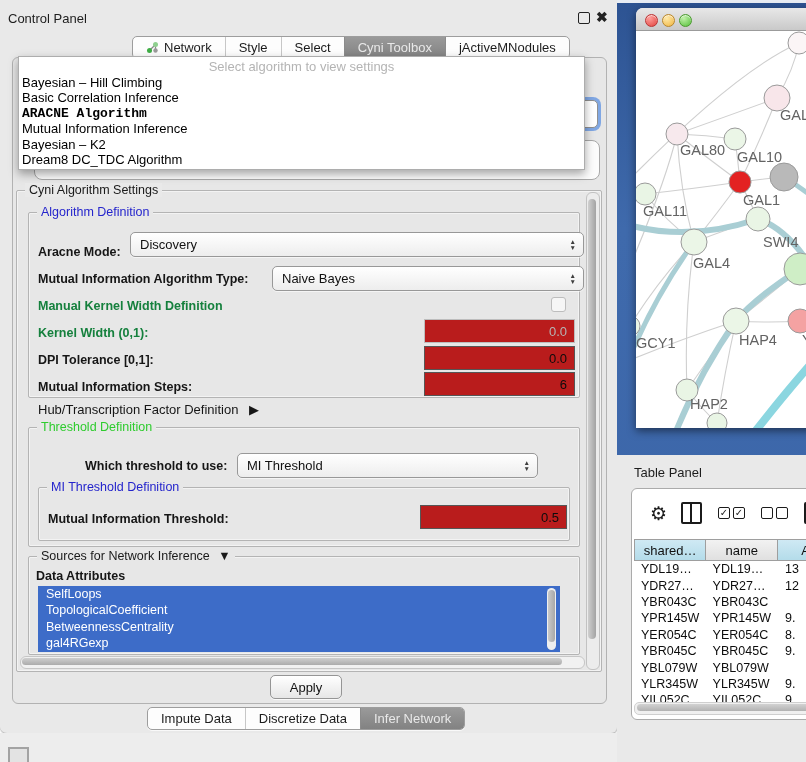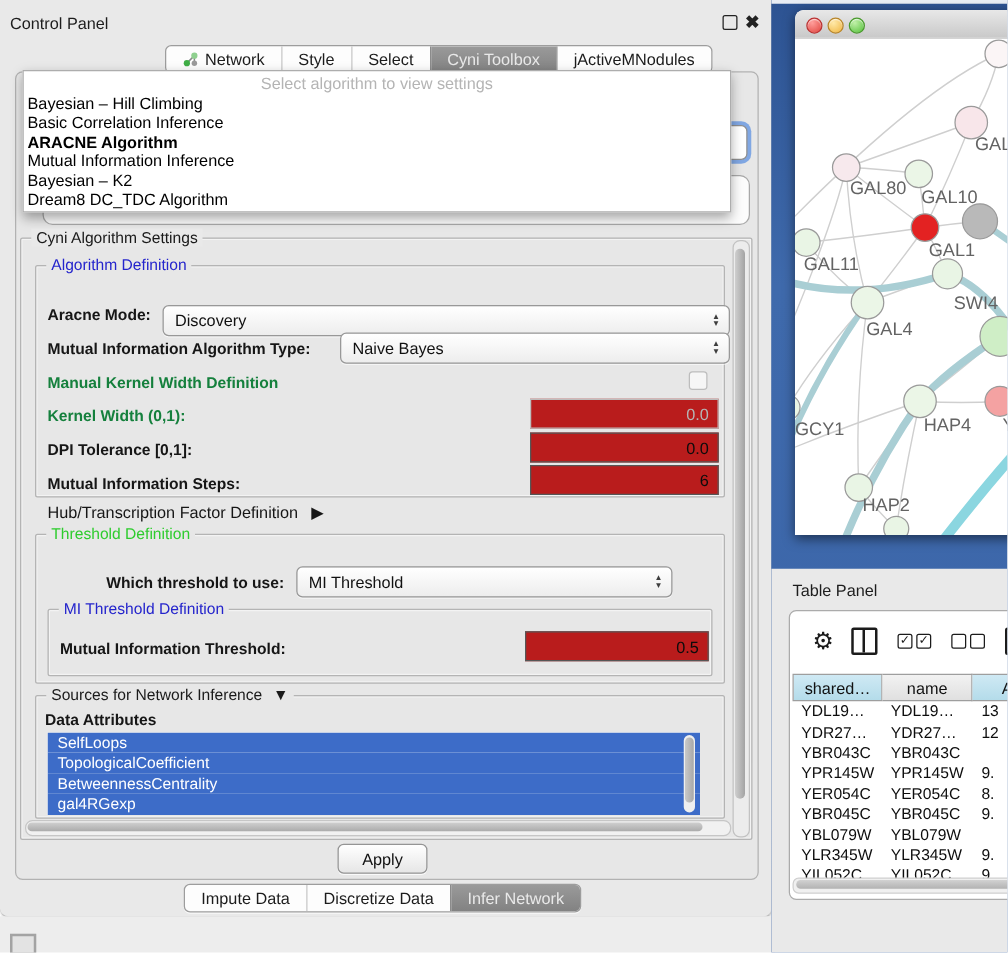"ARACNE Algorithm" #algo-popup .it.b { font-family: none -> Liberation Mono, monospace }
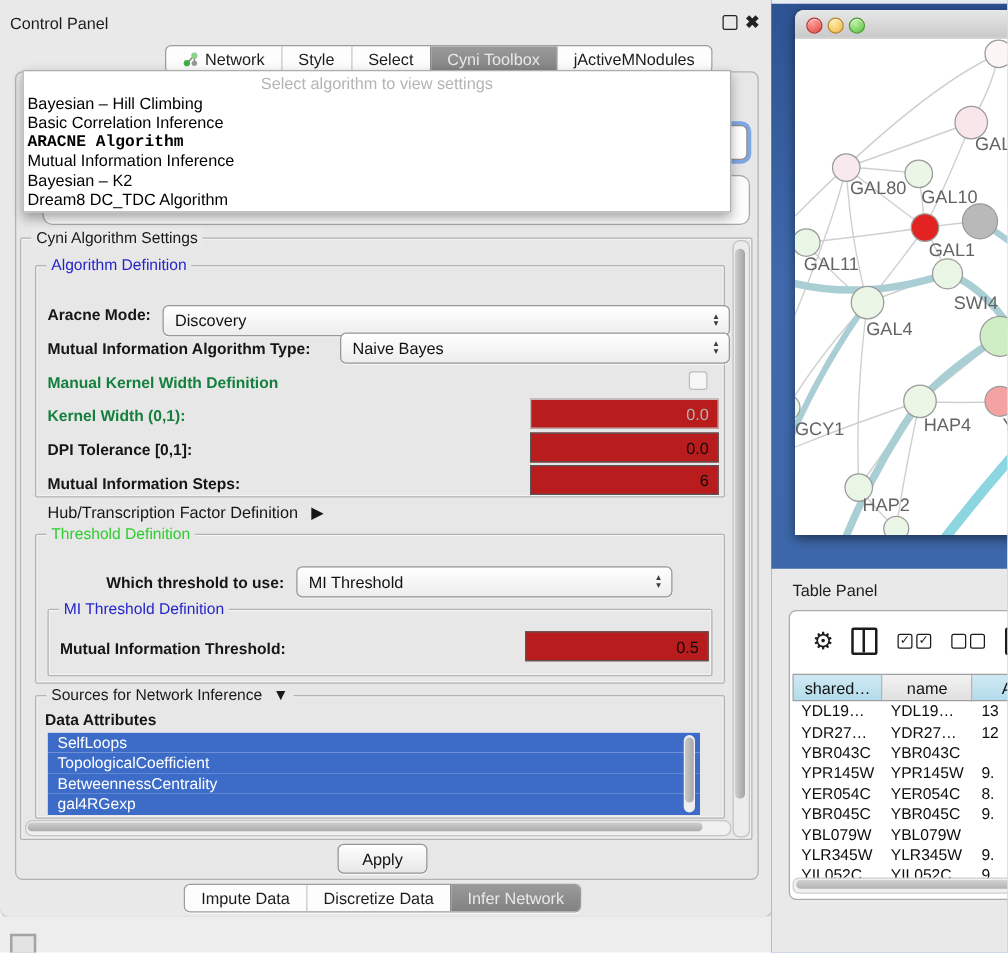"Discovery" div.combo { top: 244px -> 232px }
